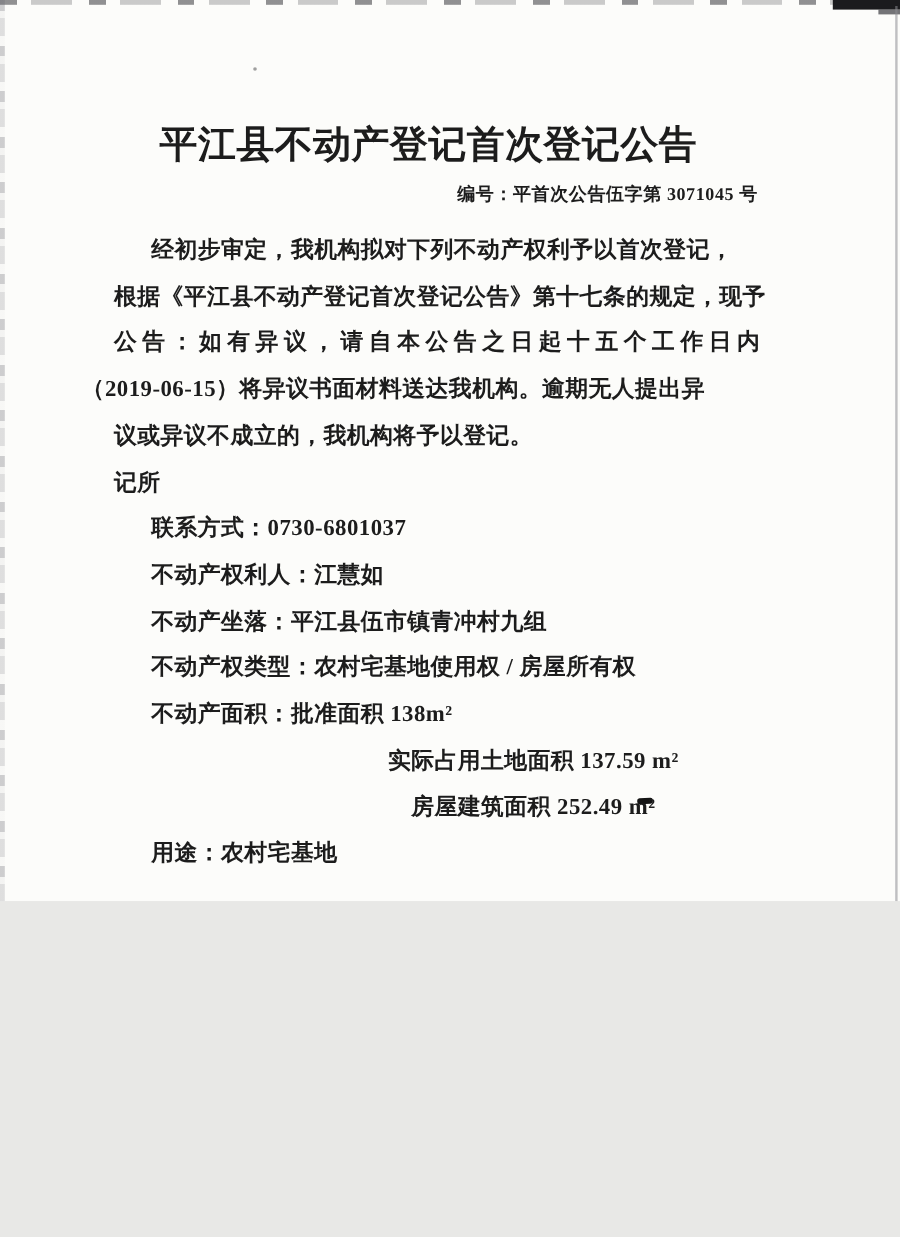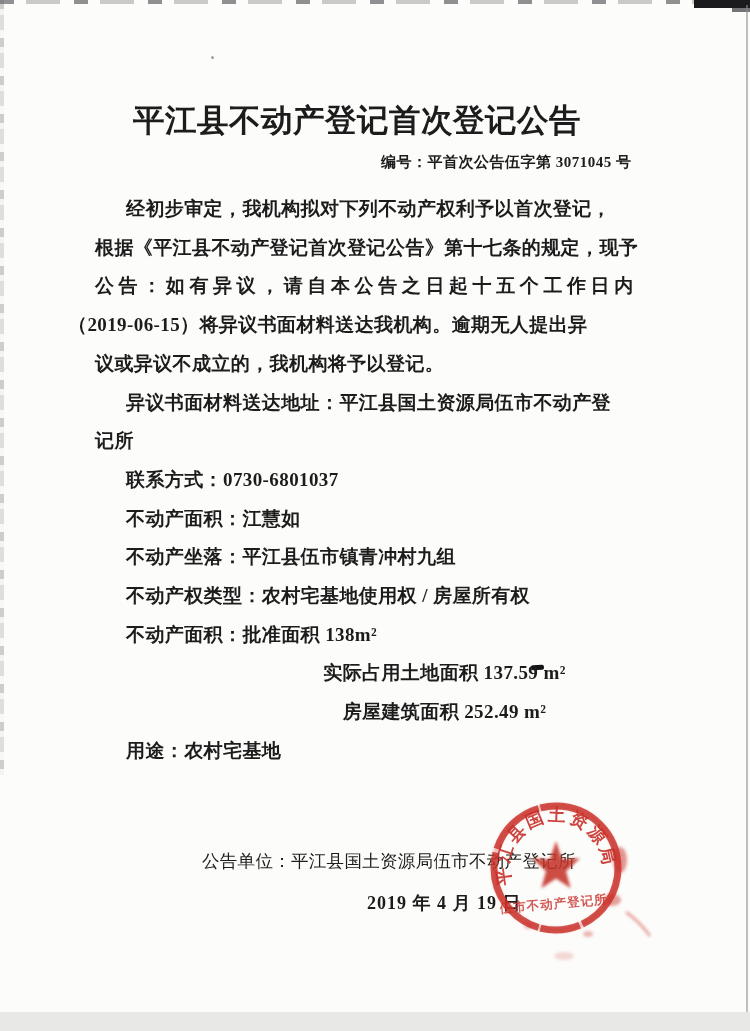"平江县不动产登记首次登记公告" .page { height: 1012px -> 751px }
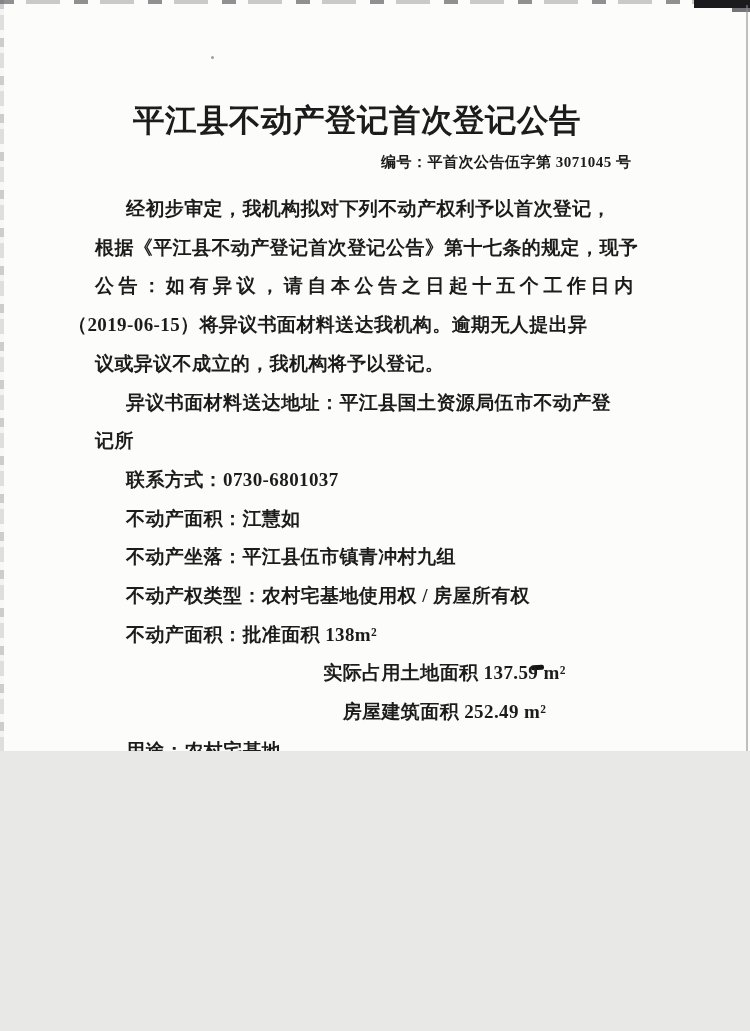"异议书面材料送达地址：平江县国土资源局伍市不动产登" div.line { html: <div>异议书面材料送达地址：平江县国土资源局伍市不动产登</div> -> none }
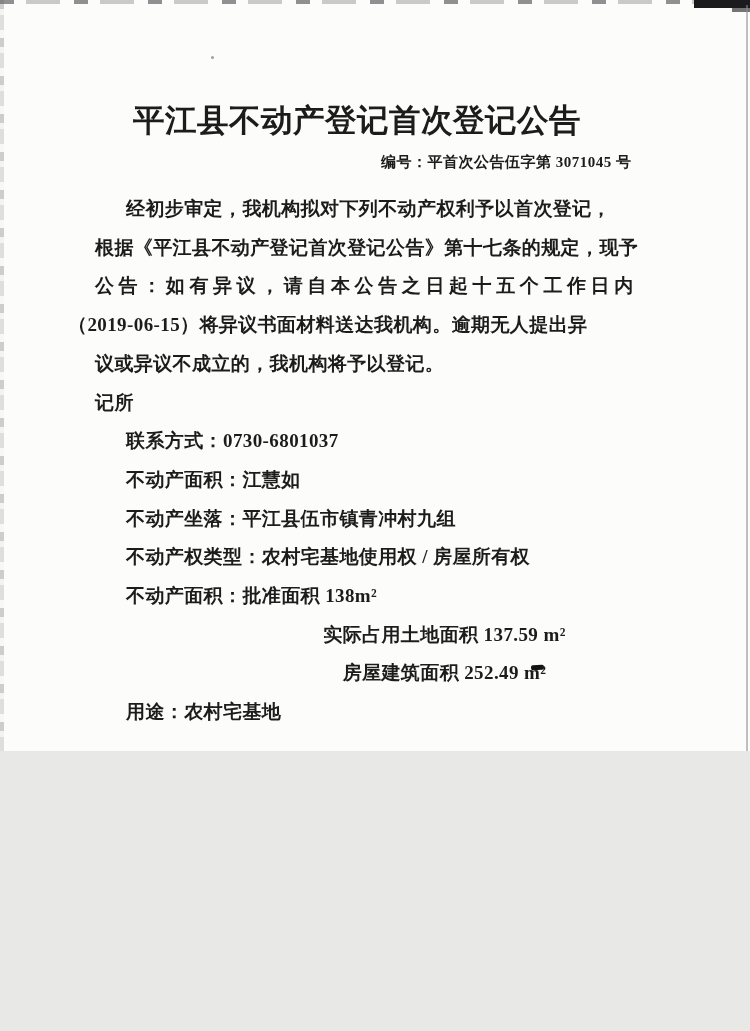"不动产面积：江慧如" div.line { text: 面积 -> 权利人 }
